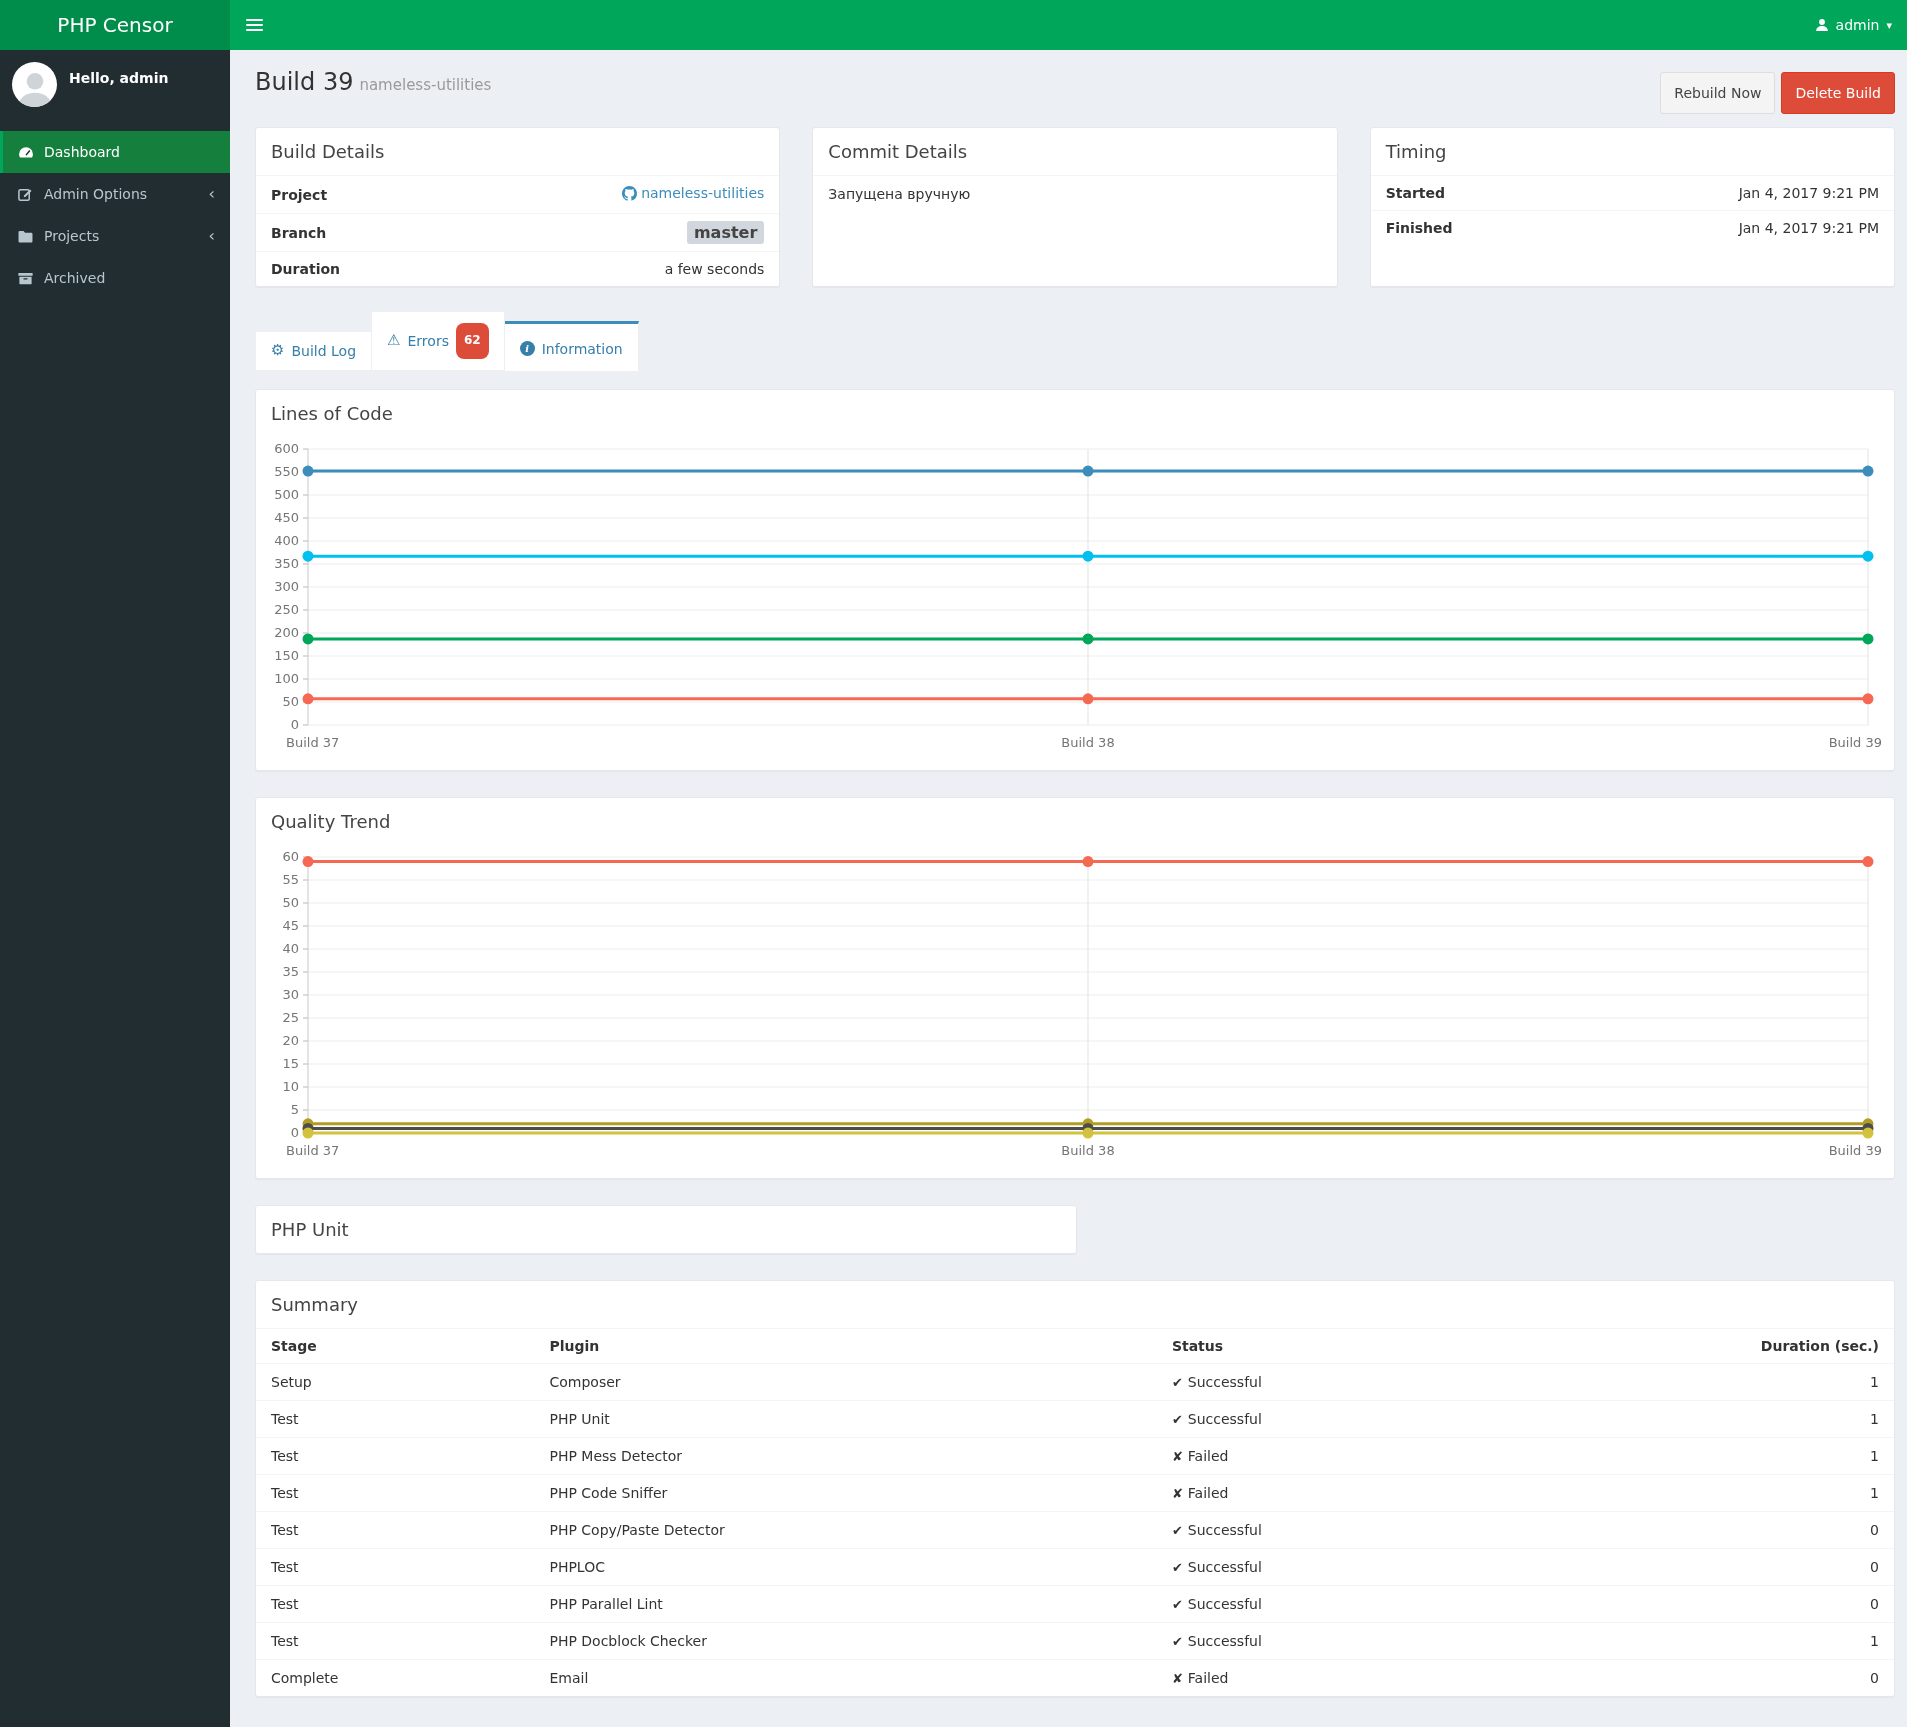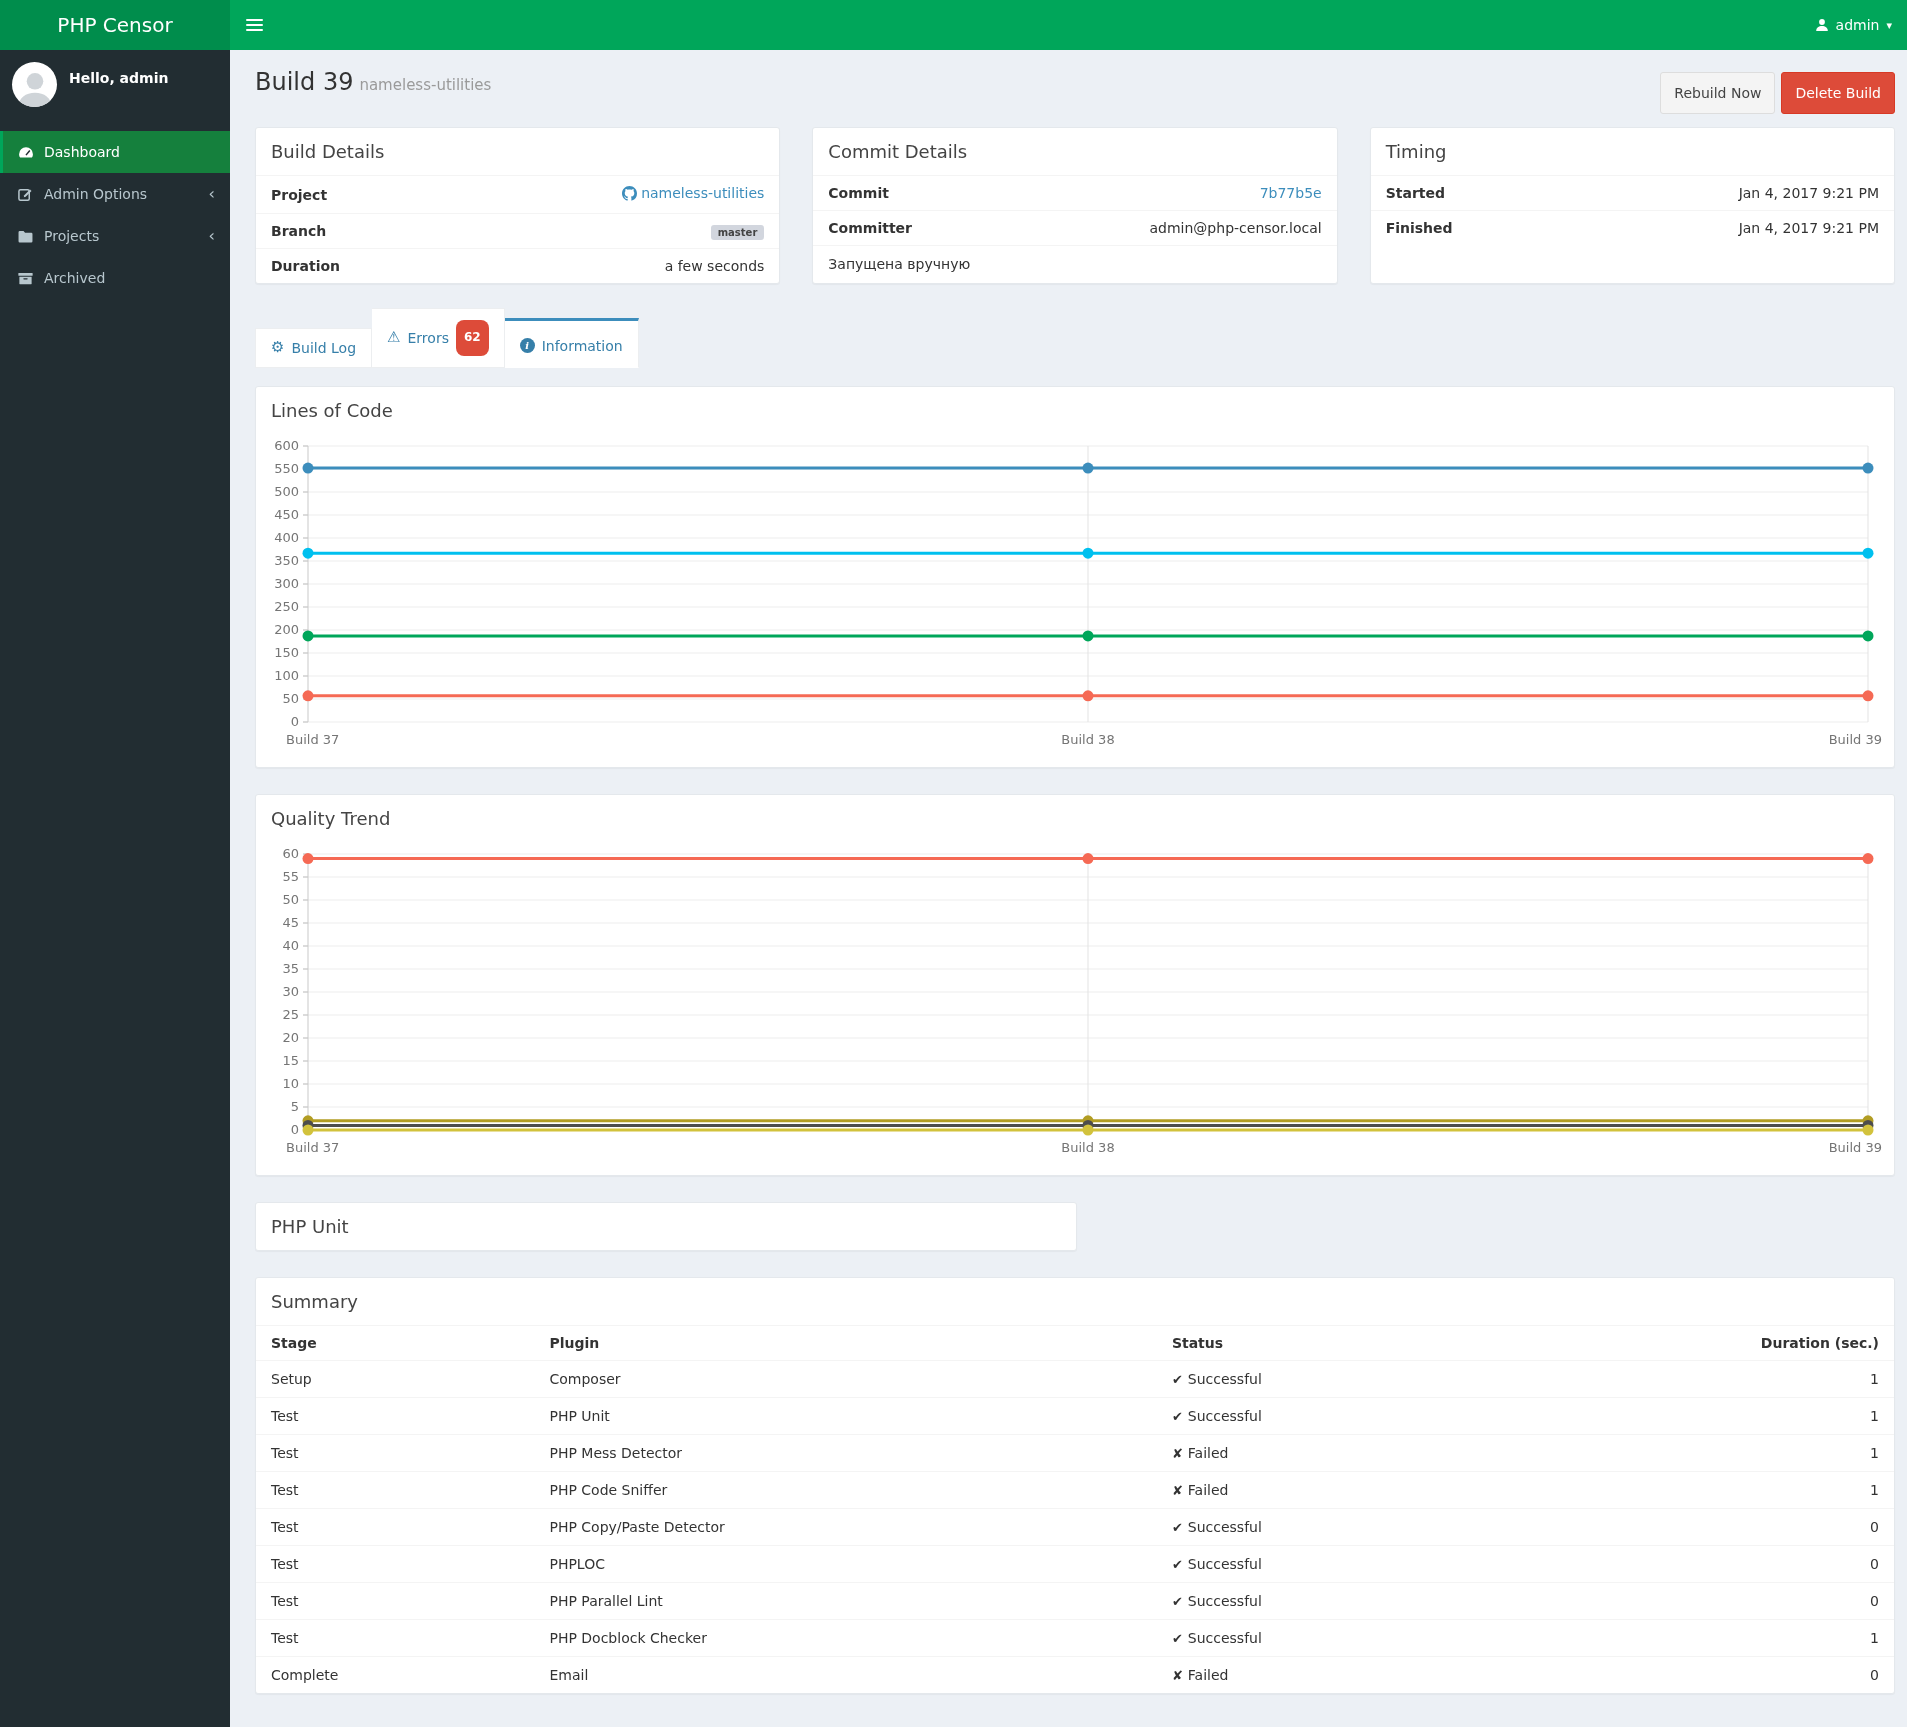"Commit" div { html: <div> <div> <span>Commit</span> <span><a>7b77b5e</a></span> </div> <div> <span>Committer</span> <span>admin@php-censor.local</span> </div> </div> -> none }
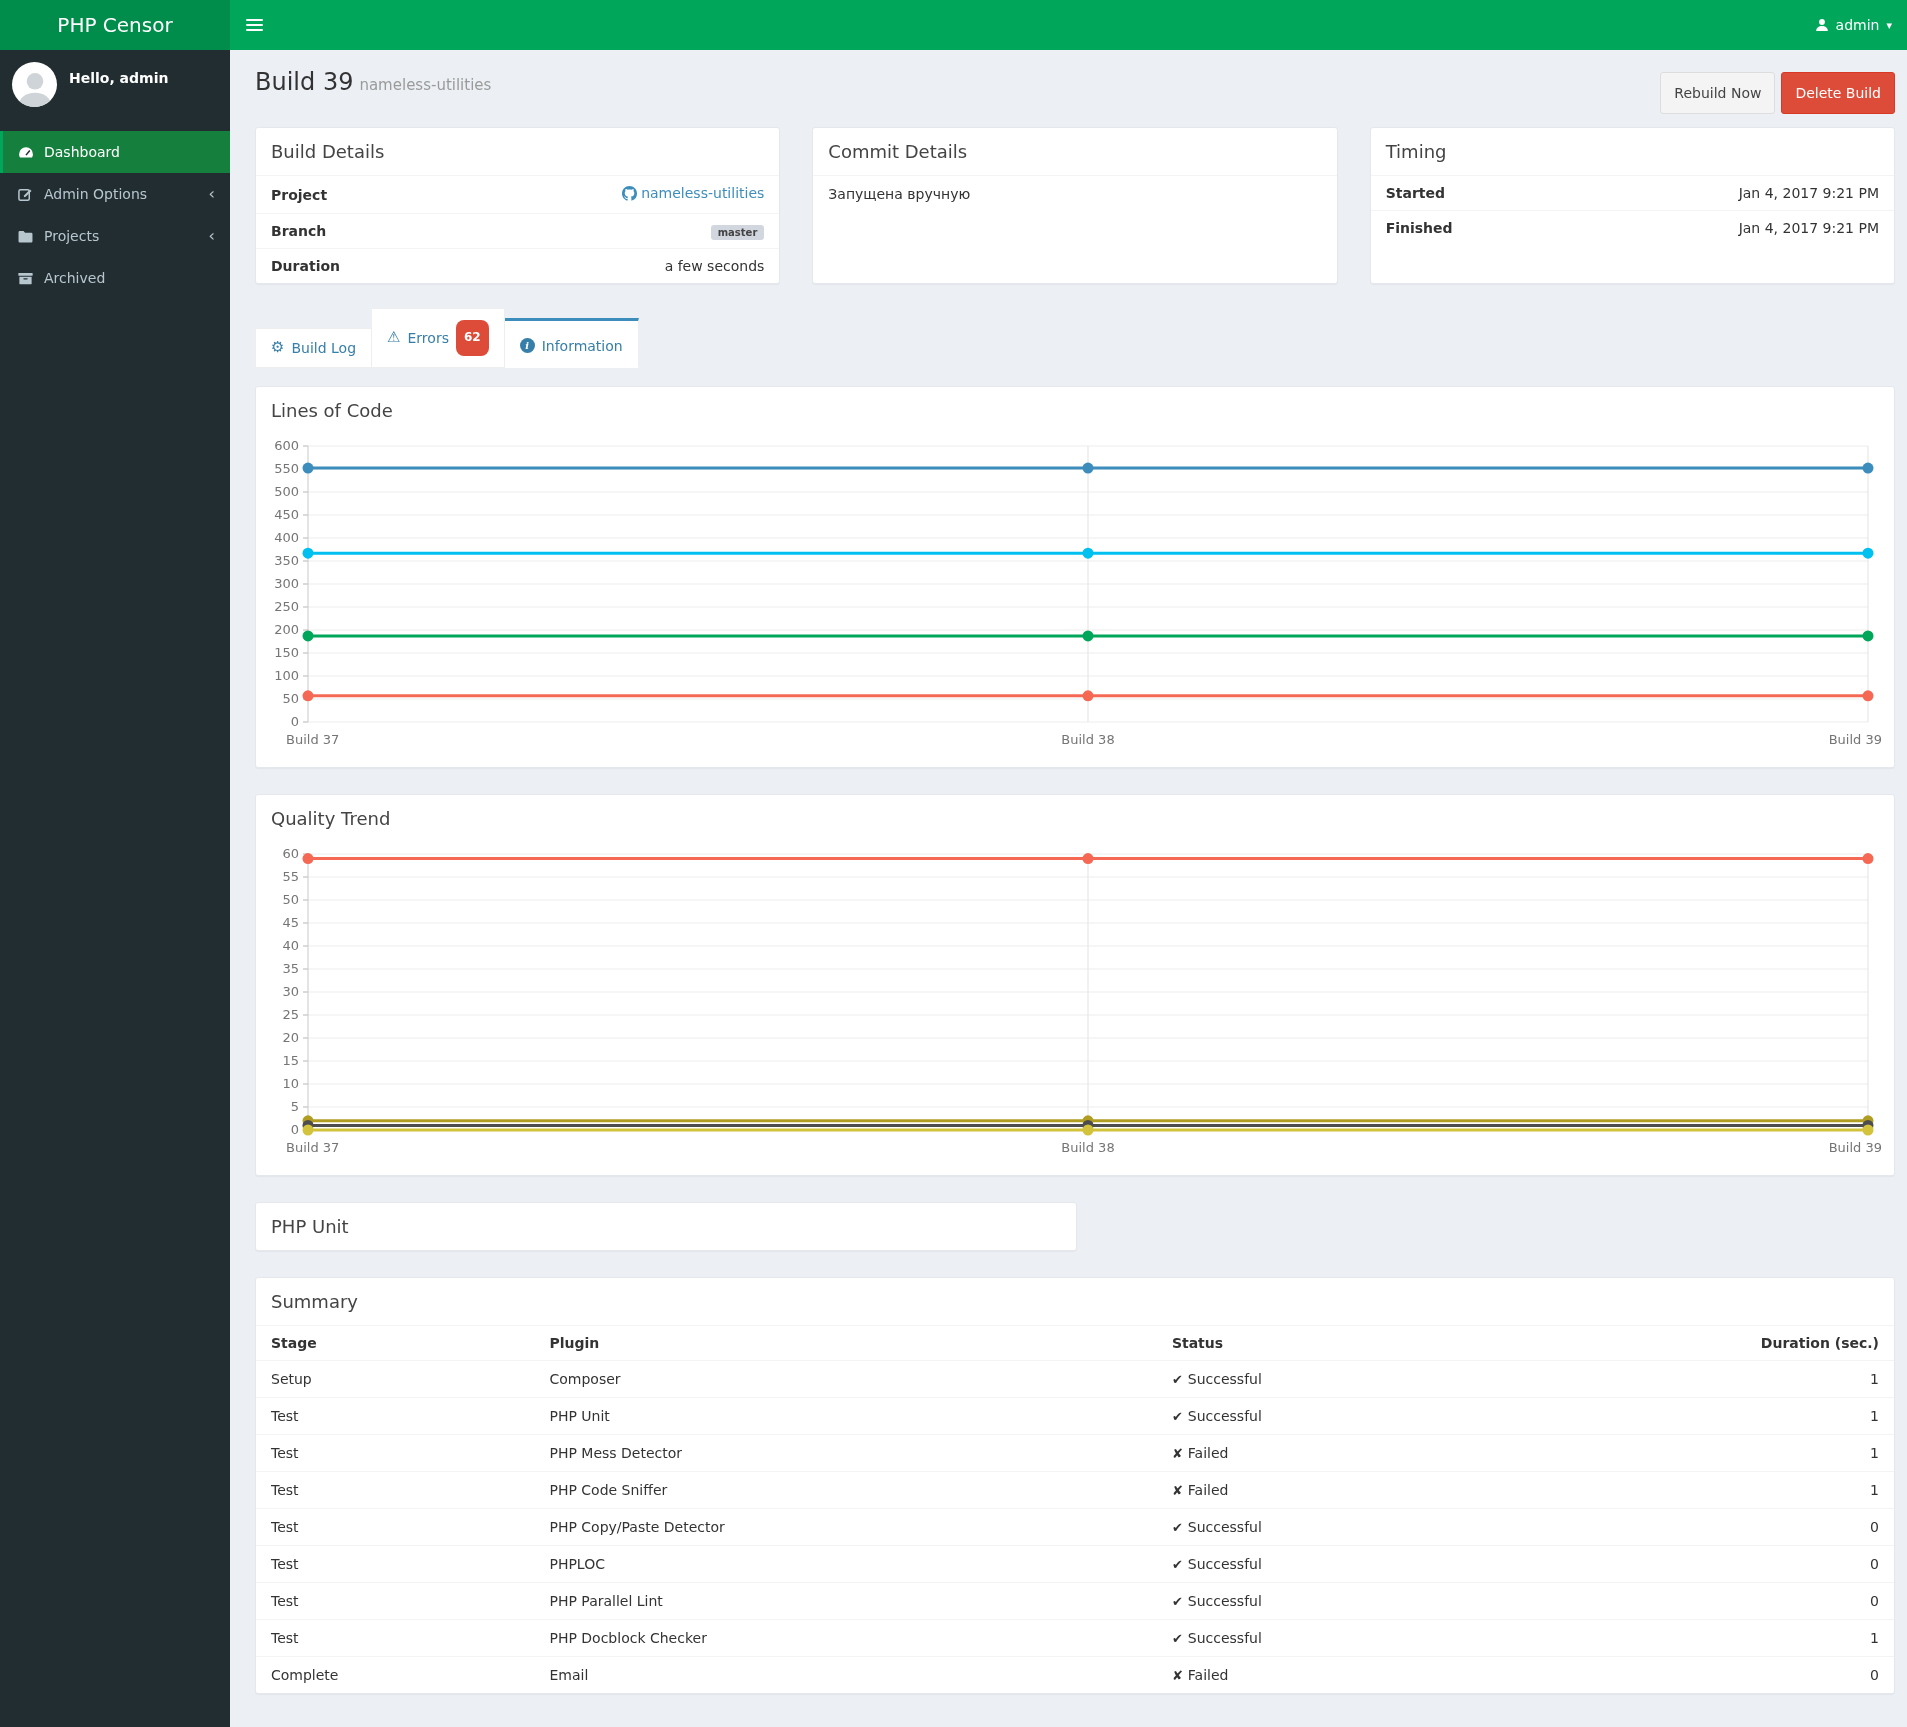"master" .badge-gray { font-size: 10px -> 16px }
